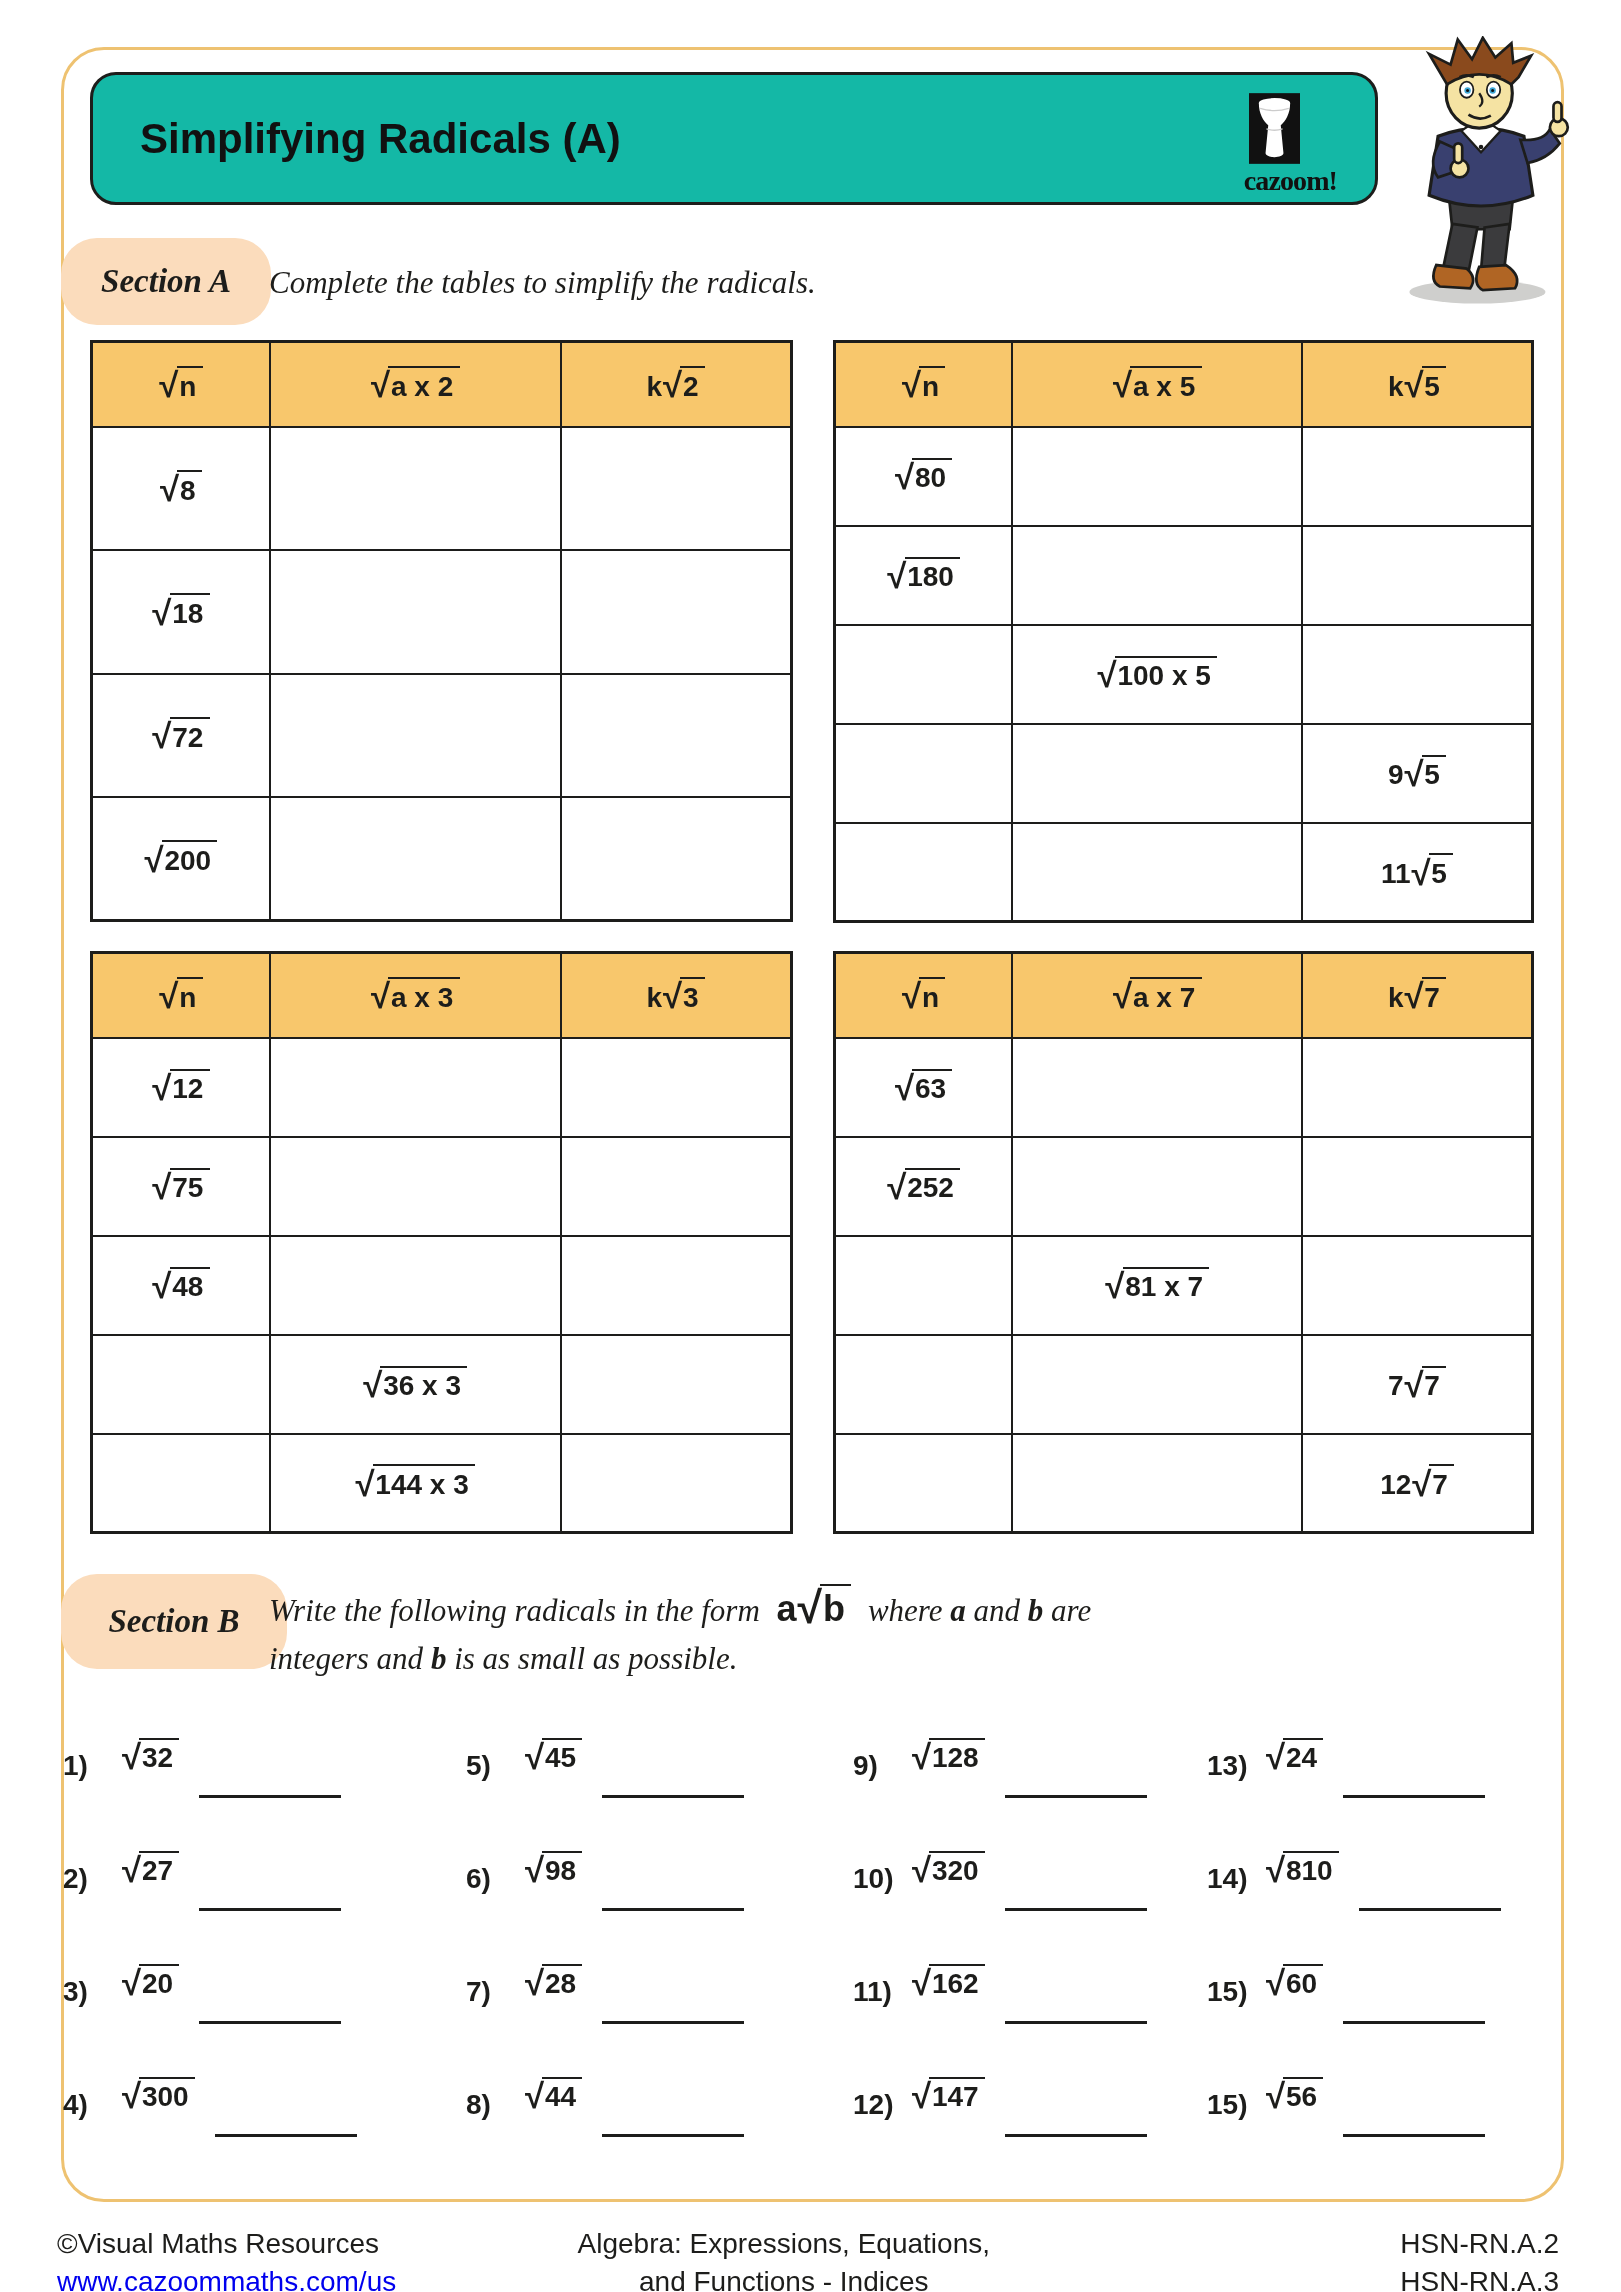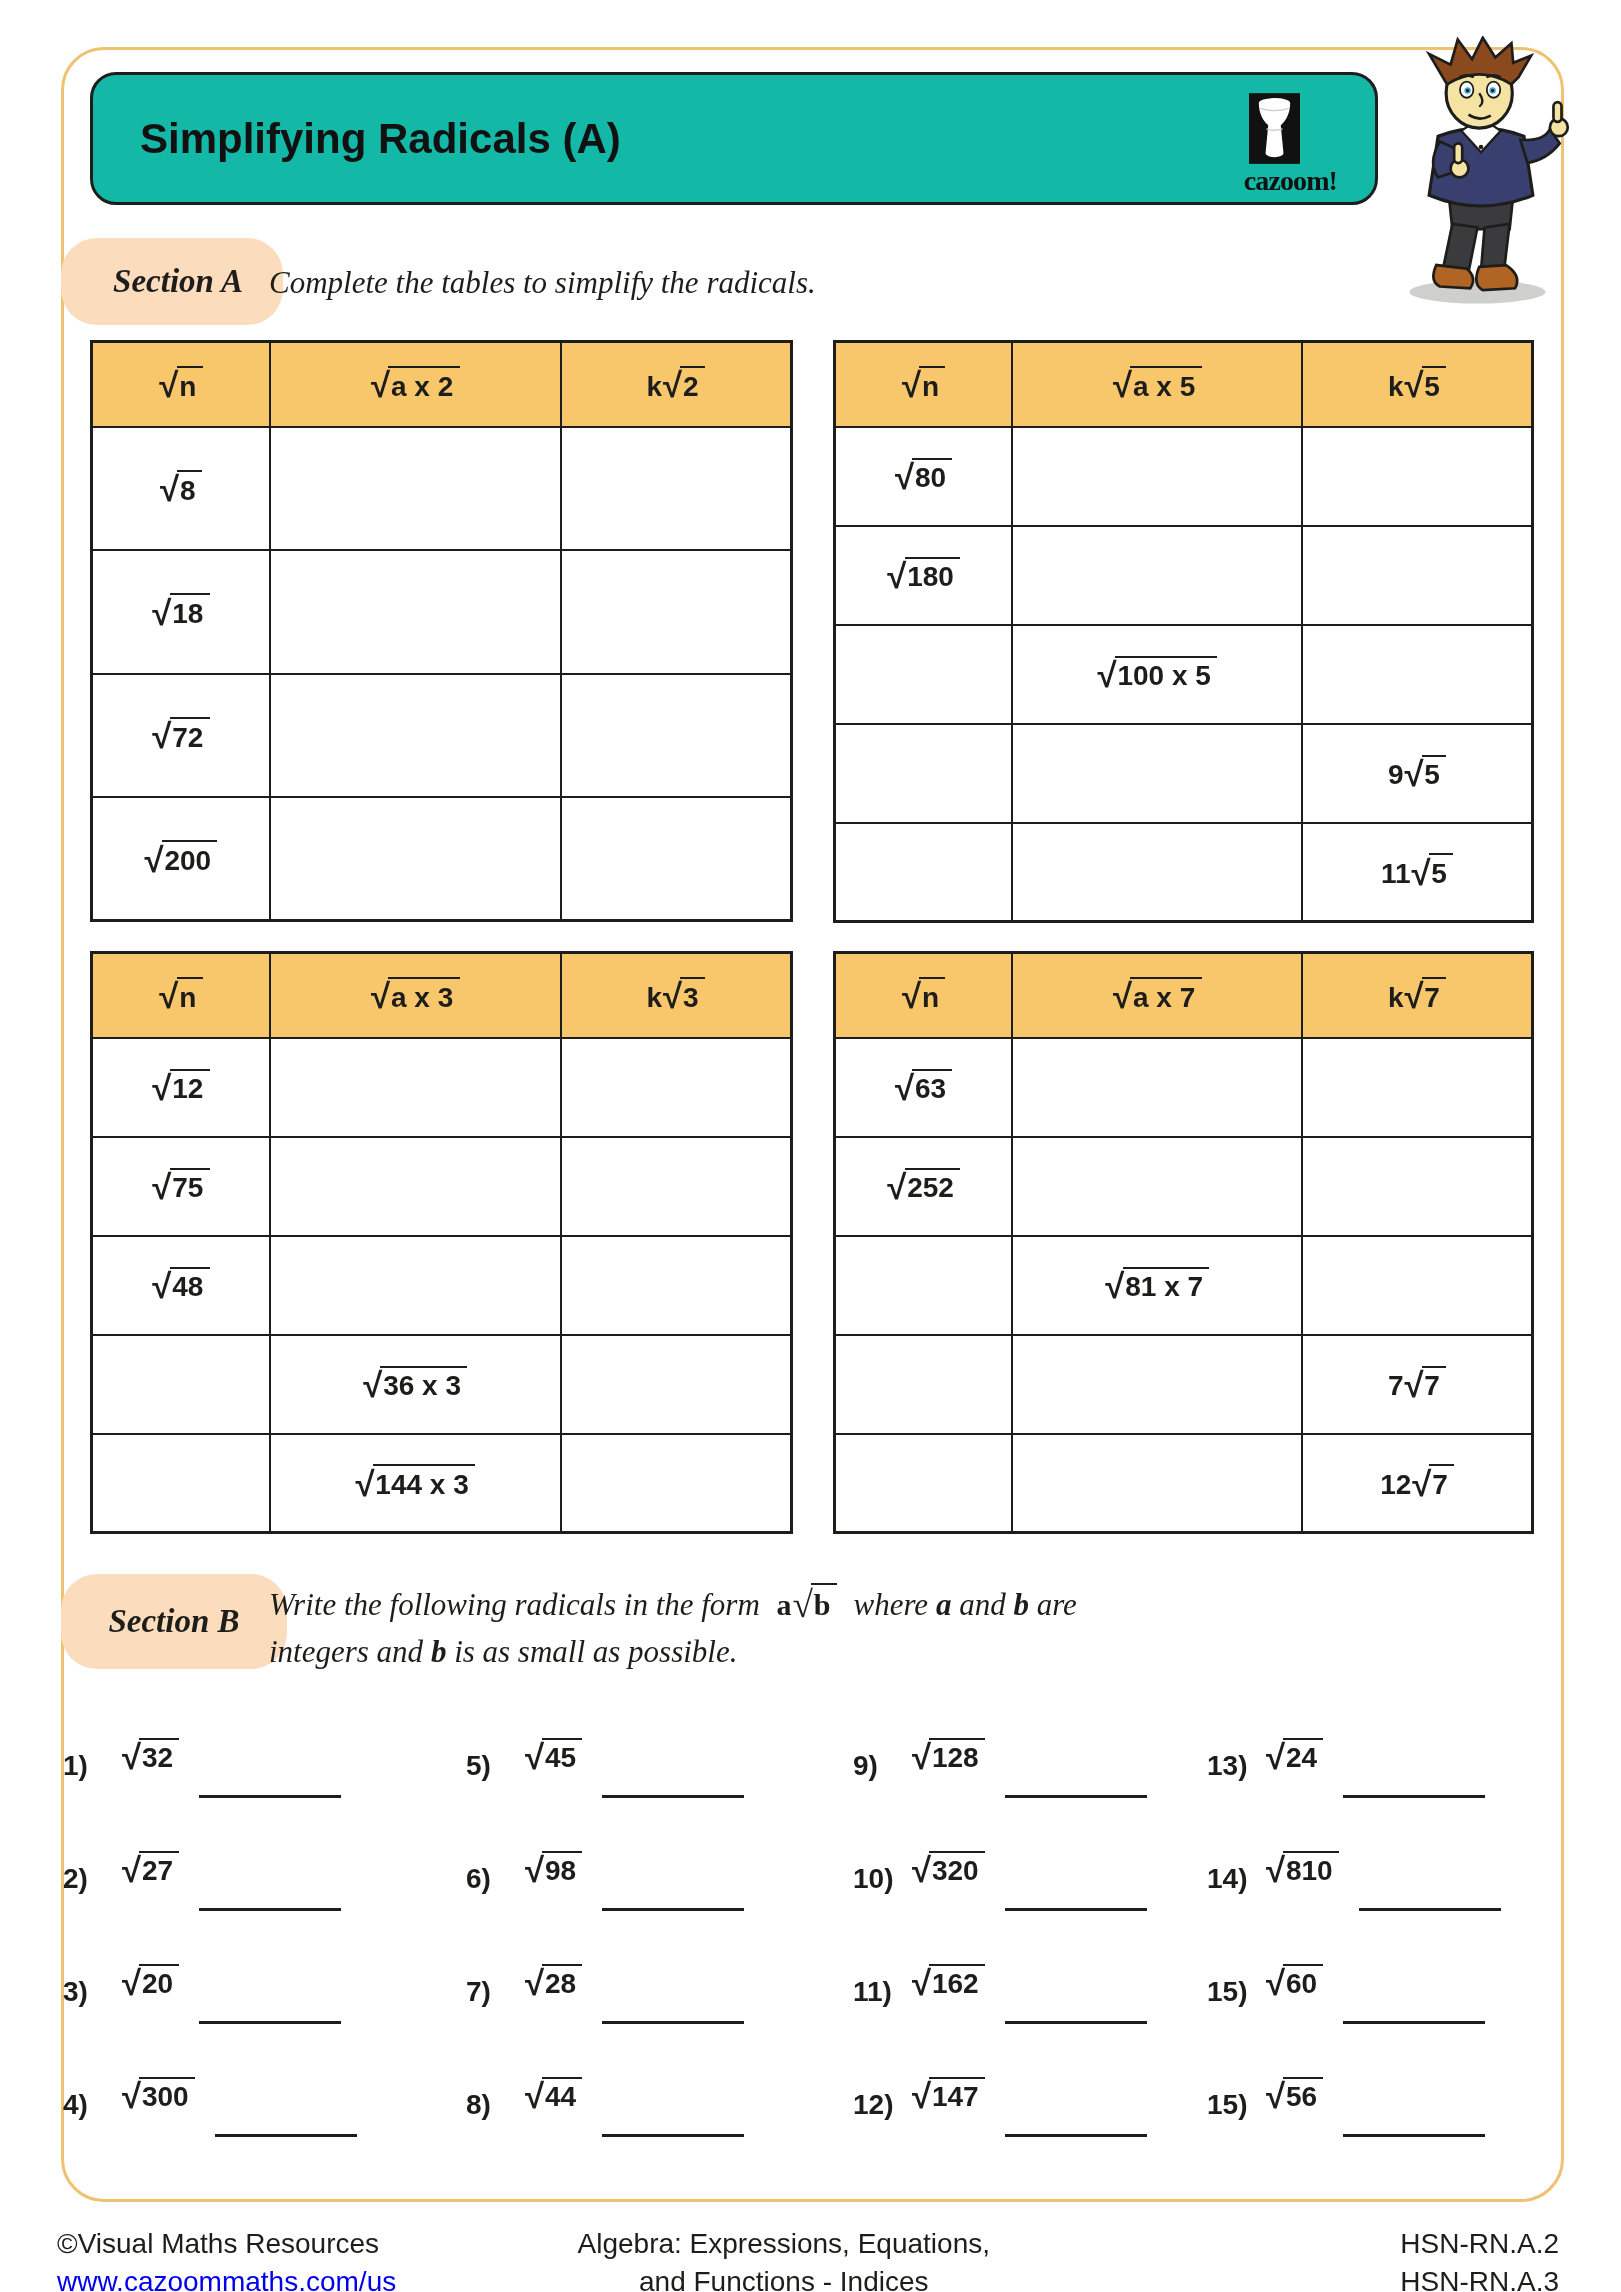"Section A" .label-a { padding-left: 12px -> none }
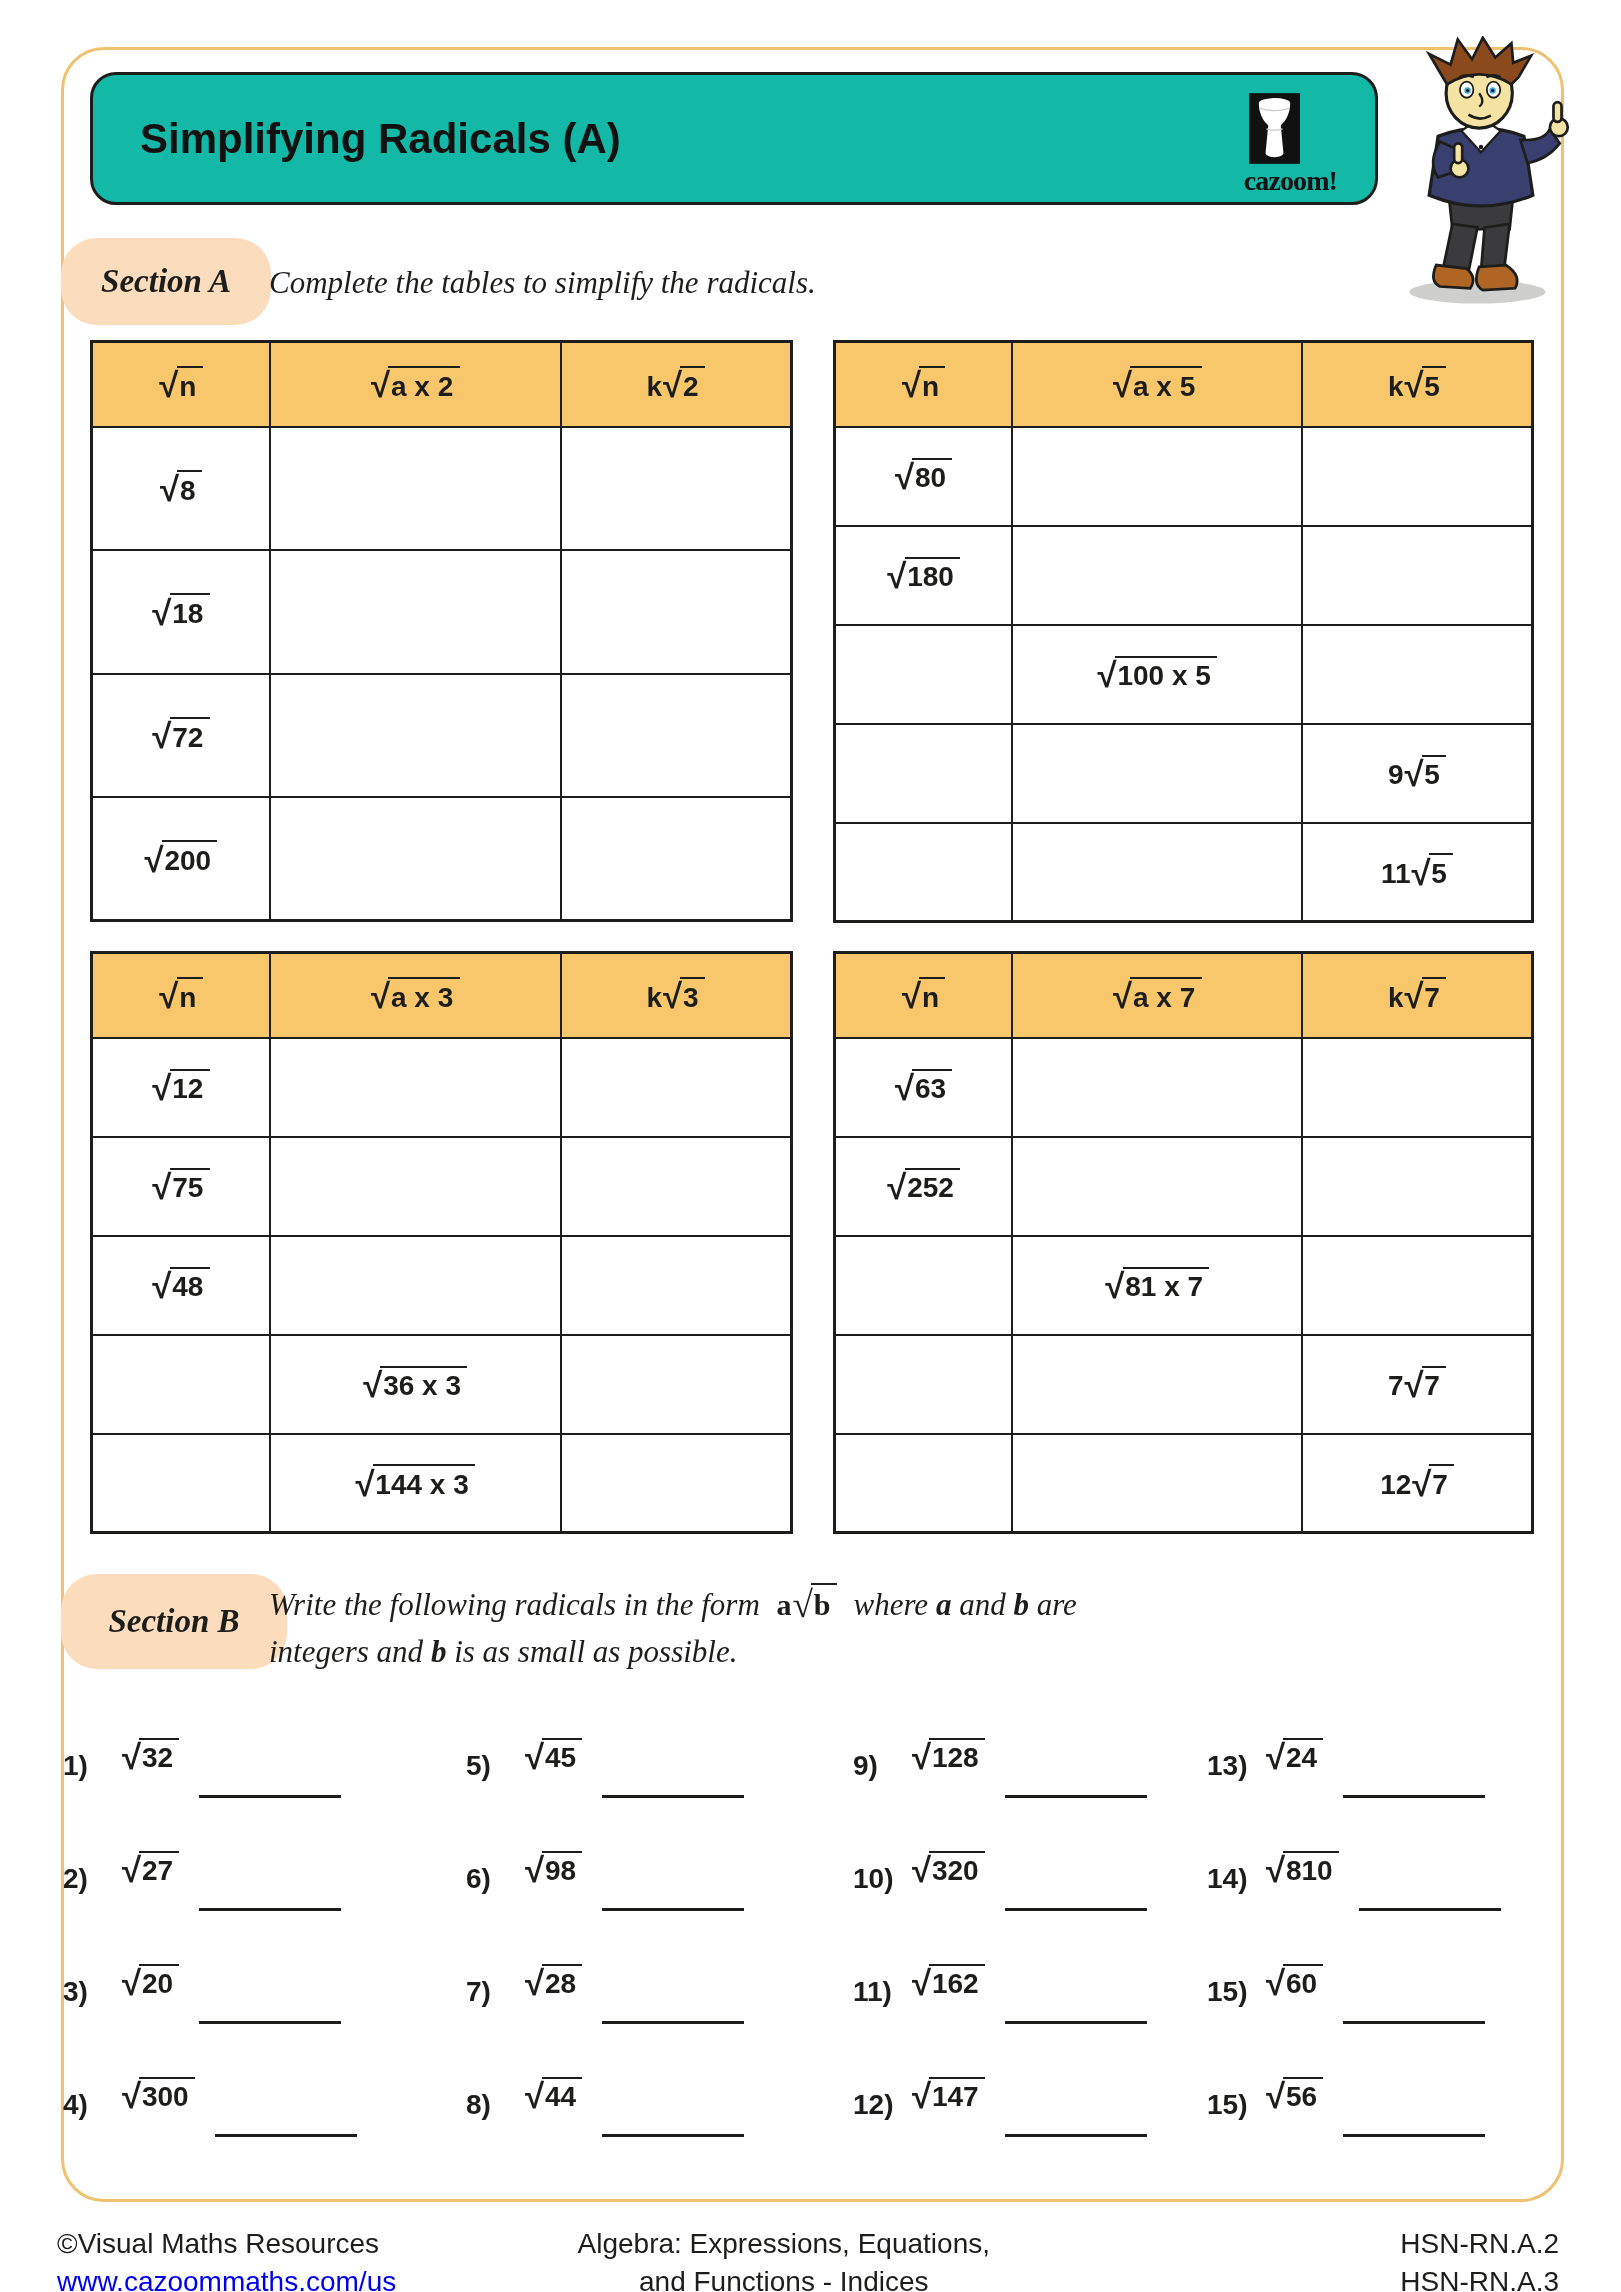"a√b" .form-math { font-family: Liberation Serif, serif -> Liberation Sans, sans-serif; font-size: 30px -> 36px }
